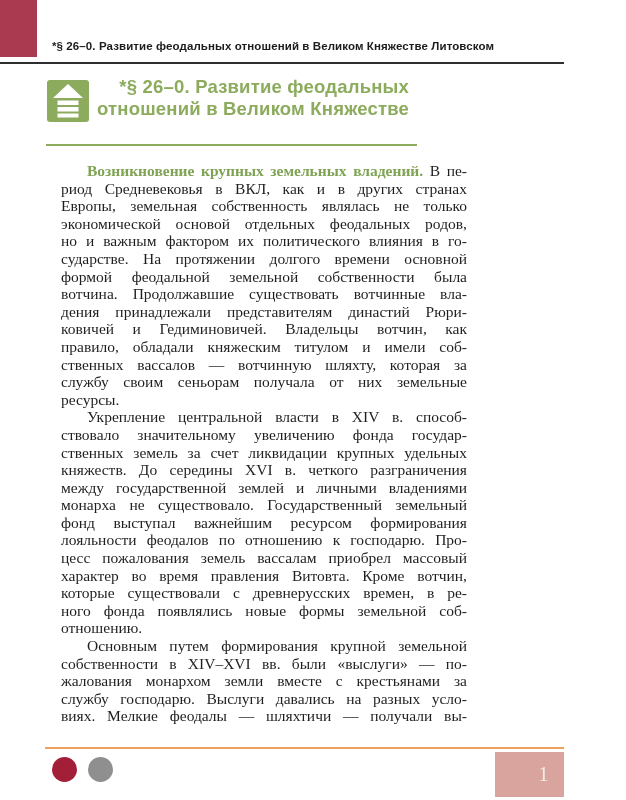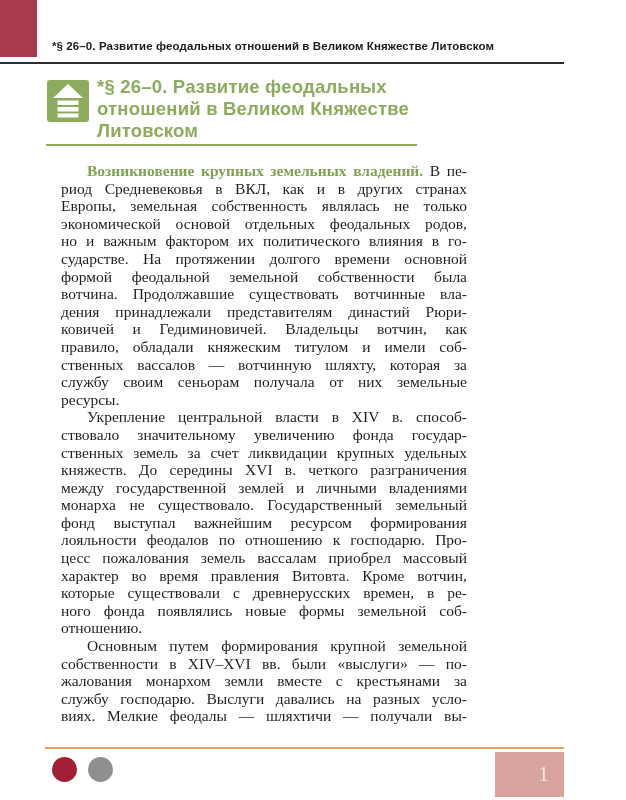"*§ 26–0. Развитие феодальных" .section-title span { text-align: none -> right }
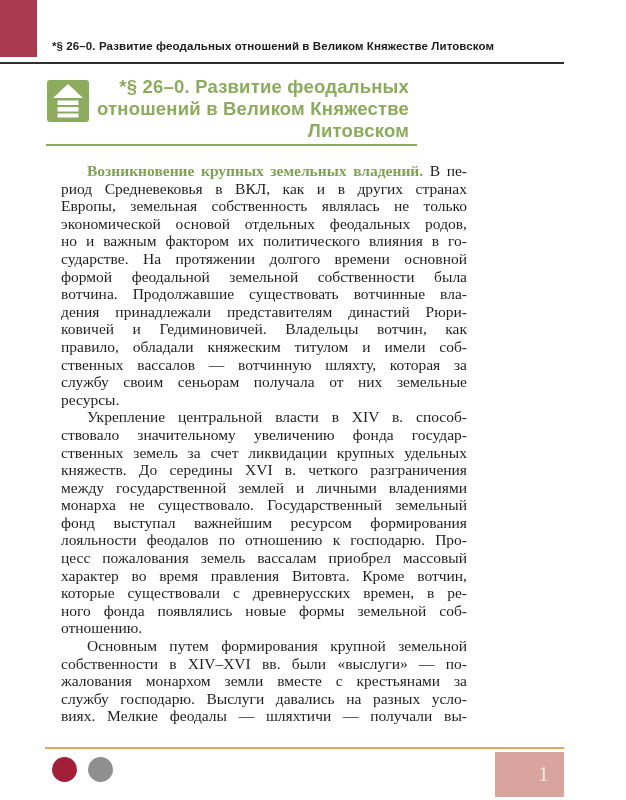"Литовском" span { html: <span>Литовском</span> -> none }
